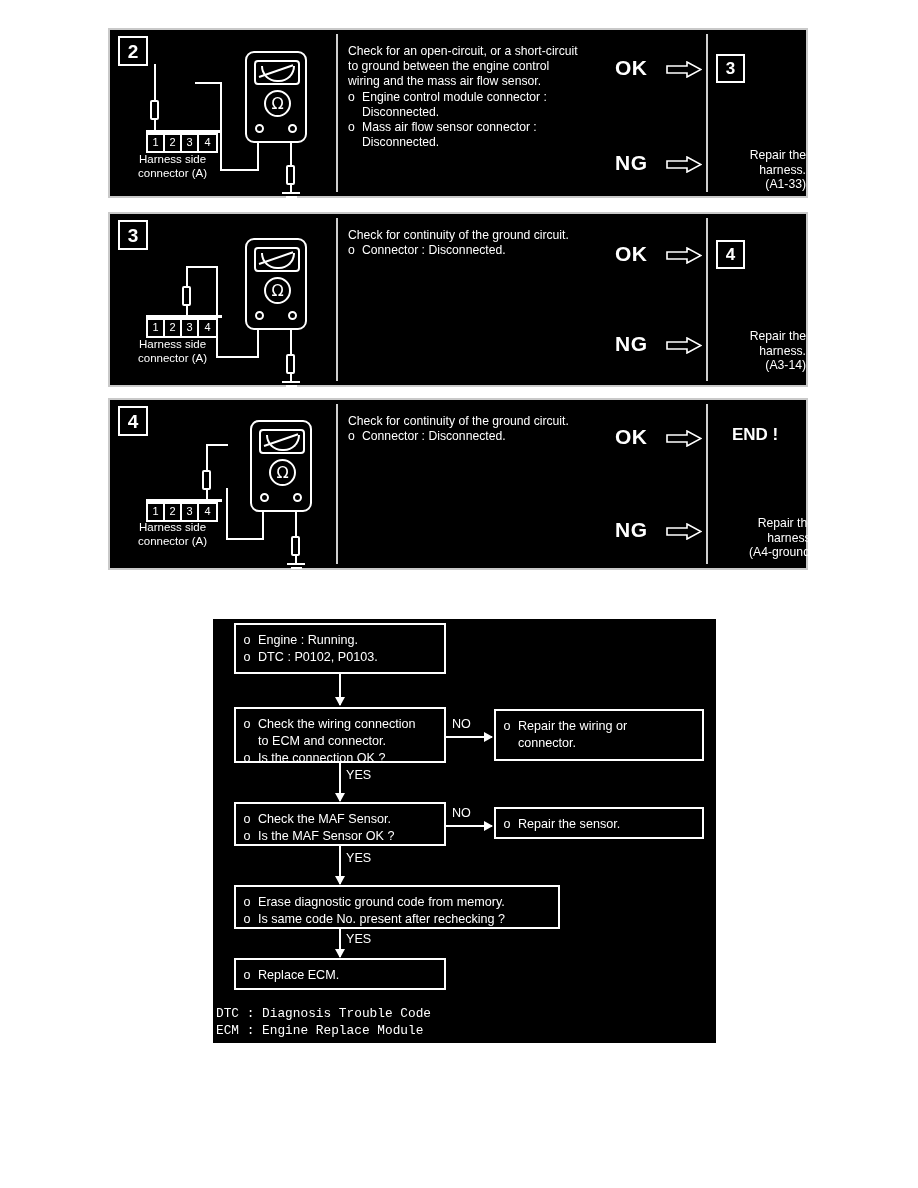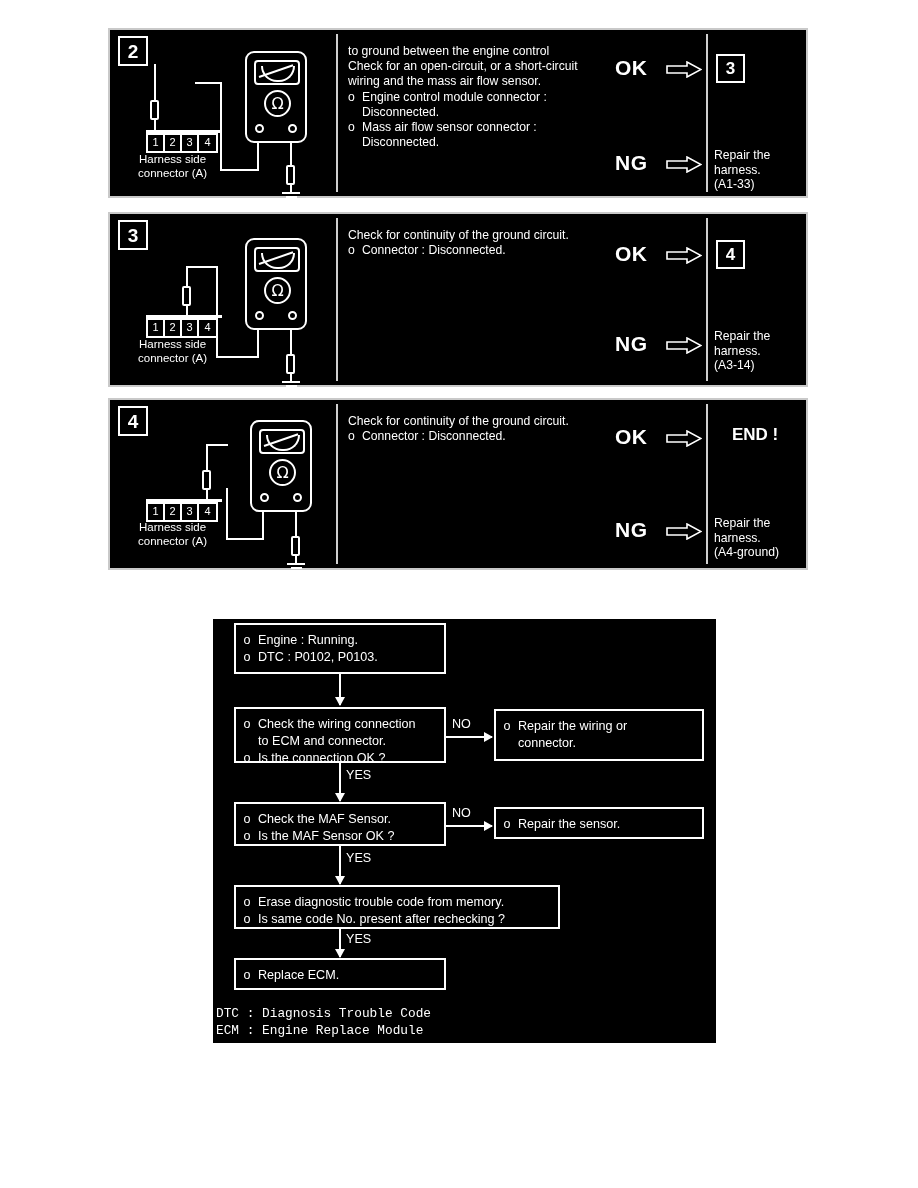"to ground between the engine" div.line { order: before "Check for an open-circuit, or" -> after "Check for an open-circuit, or" }
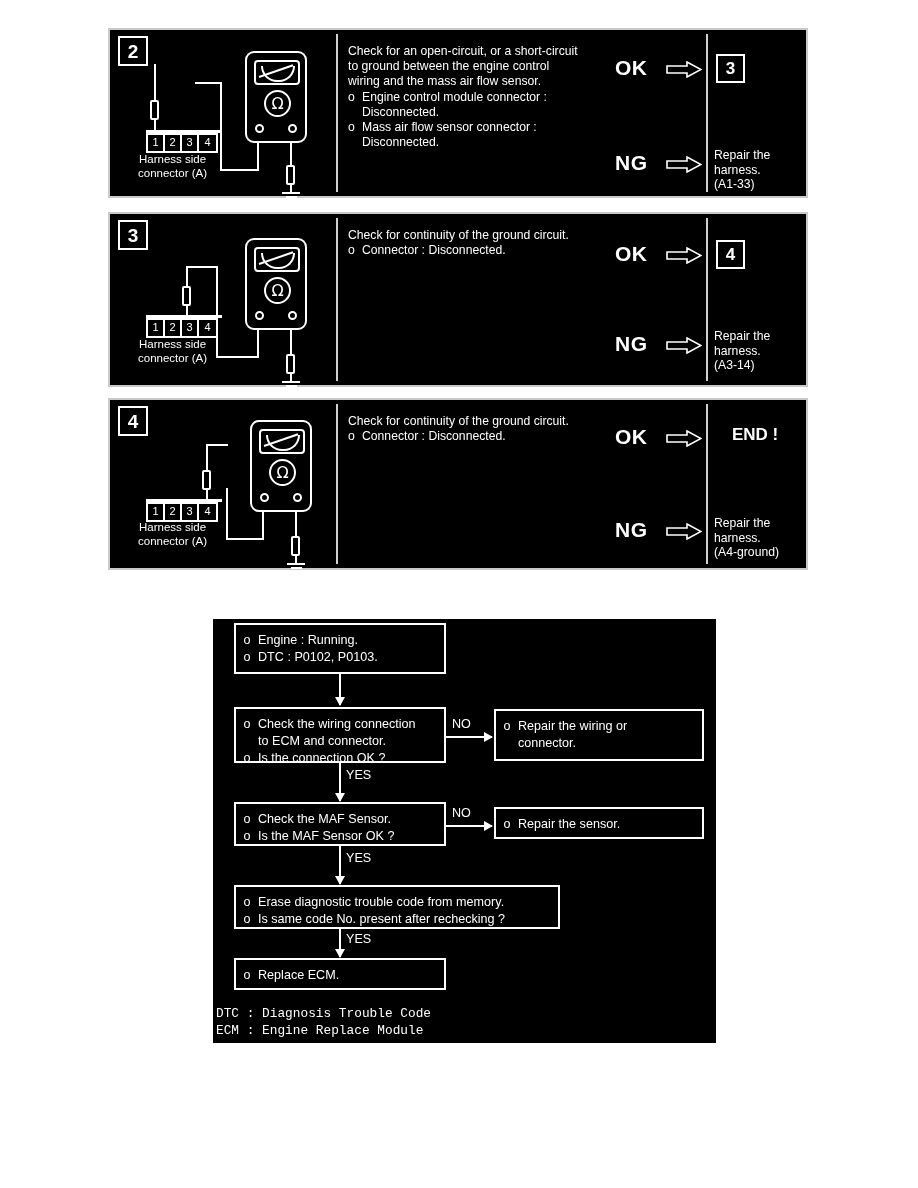"Repair the" .res { text-align: none -> right }
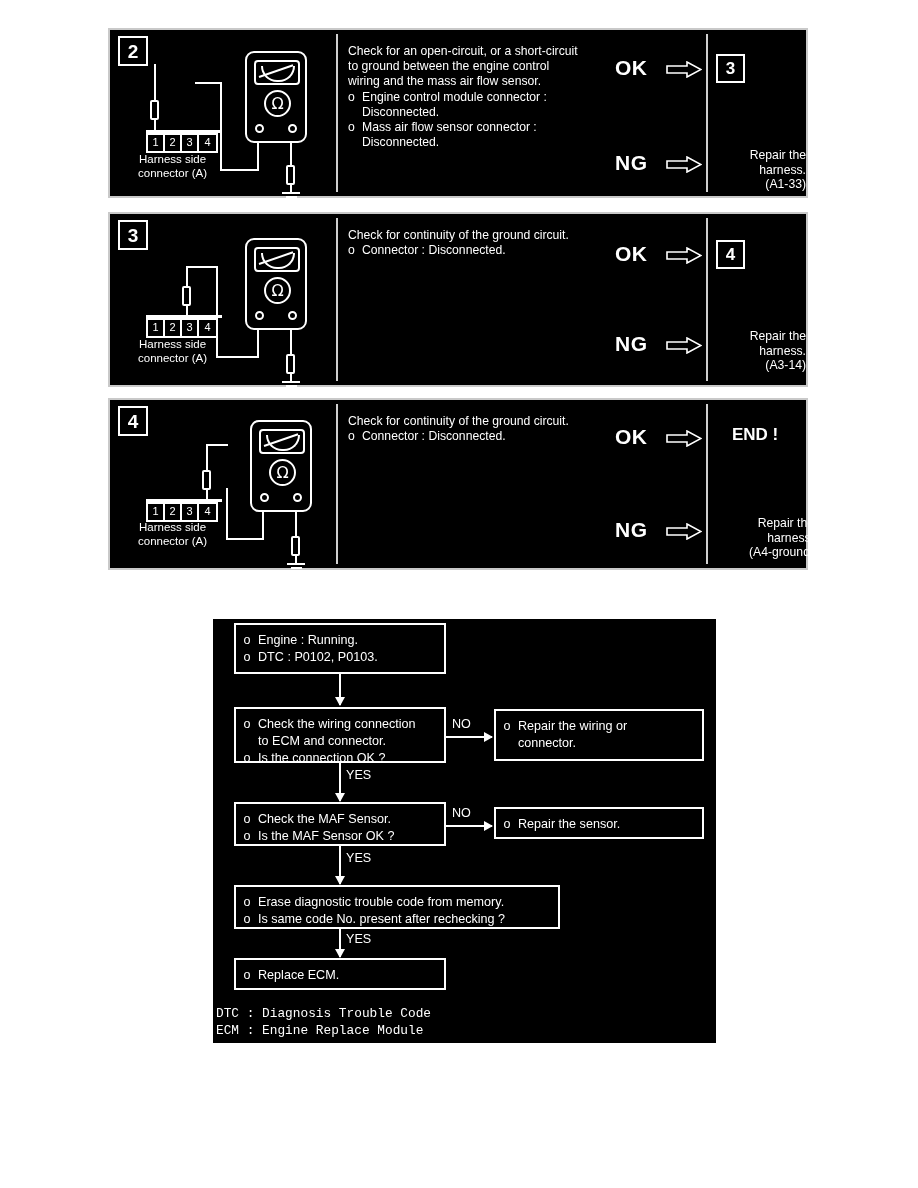"Erase diagnostic trouble code from" div.t { text: trouble -> ground }
